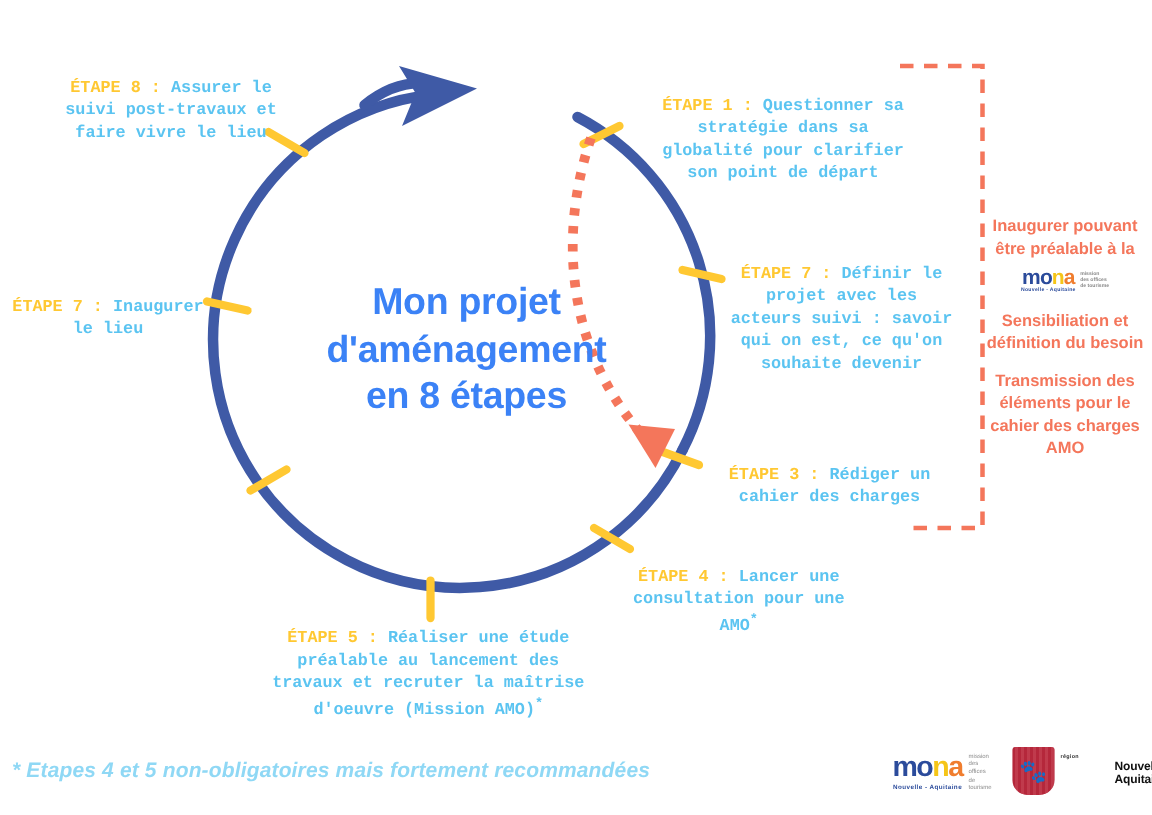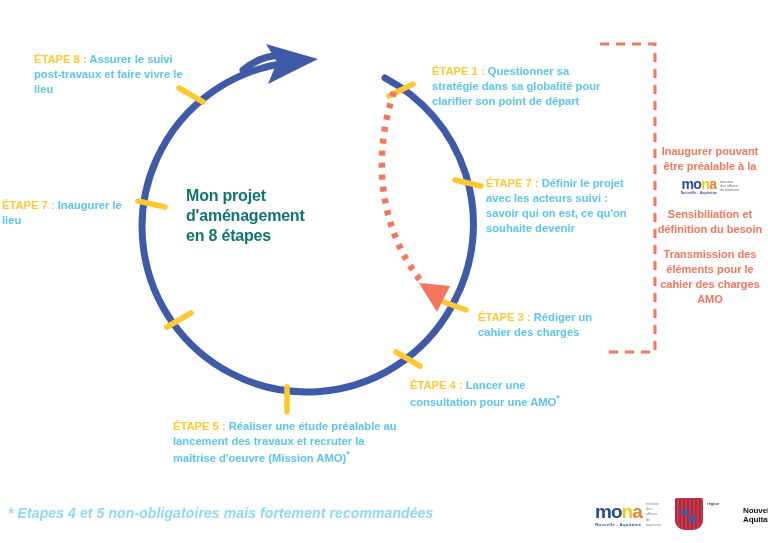"ÉTAPE 8 : Assurer le" .step { font-family: none -> Liberation Mono, monospace; text-align: left -> center }
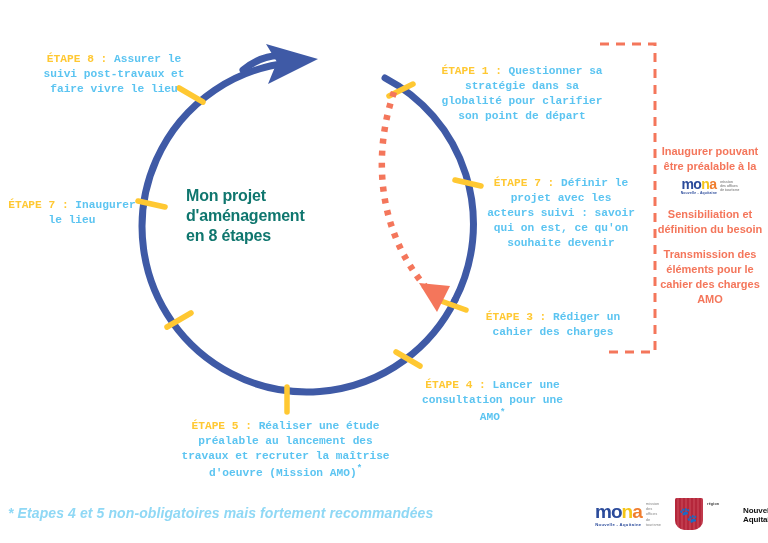"Mon projet" .center-title { color: #0f766e -> #3b82f6; font-size: 16px -> 25px; text-align: left -> center }
